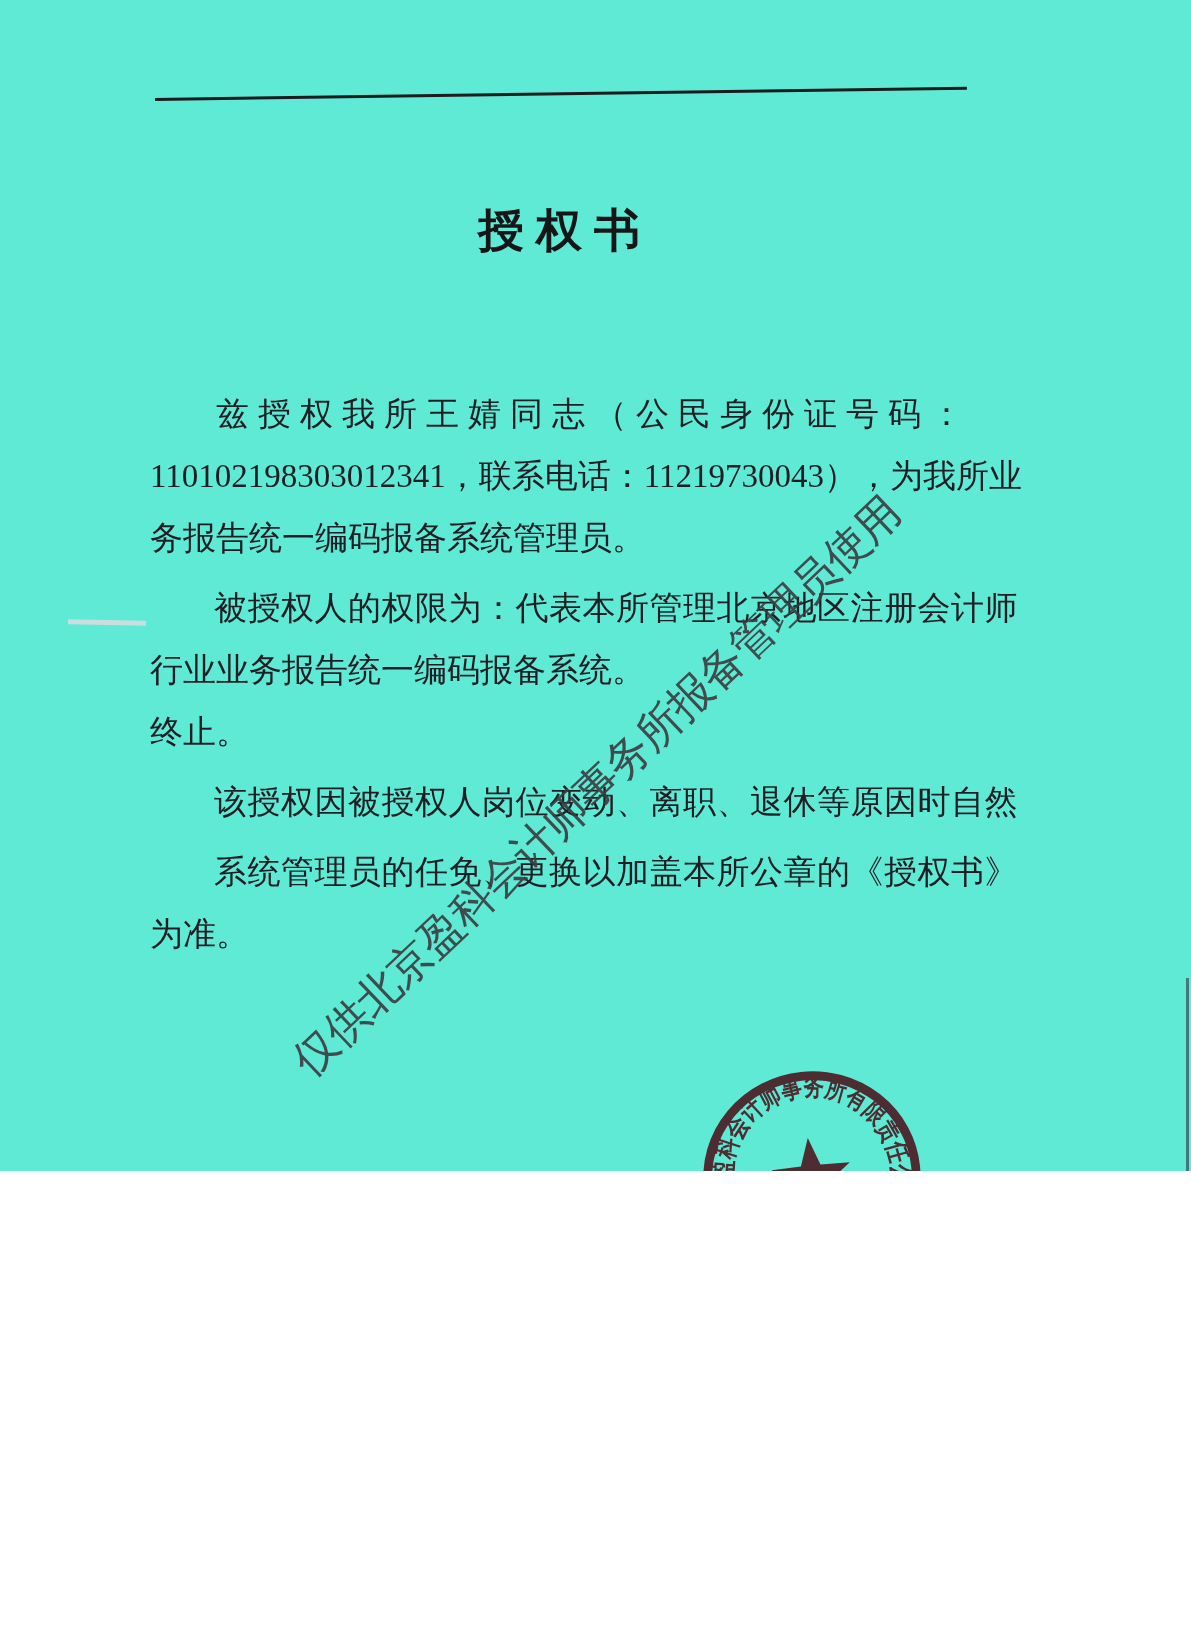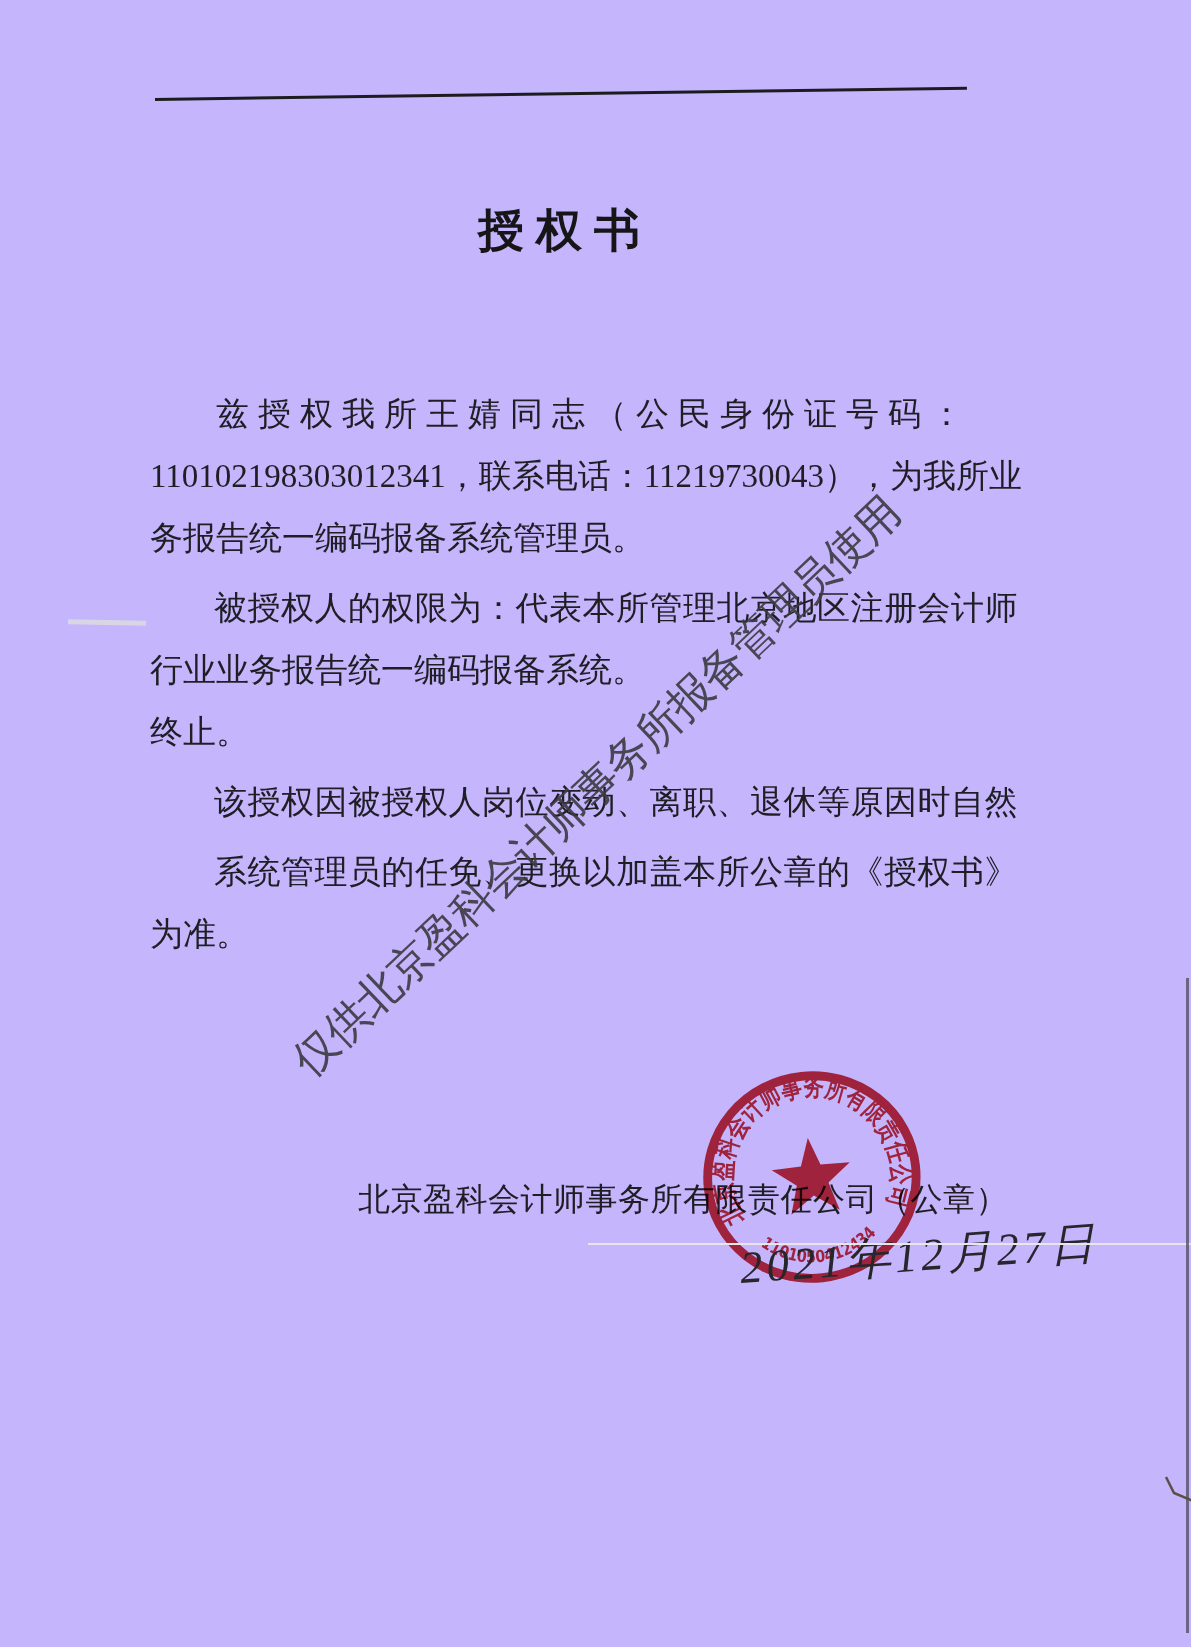"授权书" .page { background: #c4b5fd -> #5eead4; height: 1647px -> 1171px }
